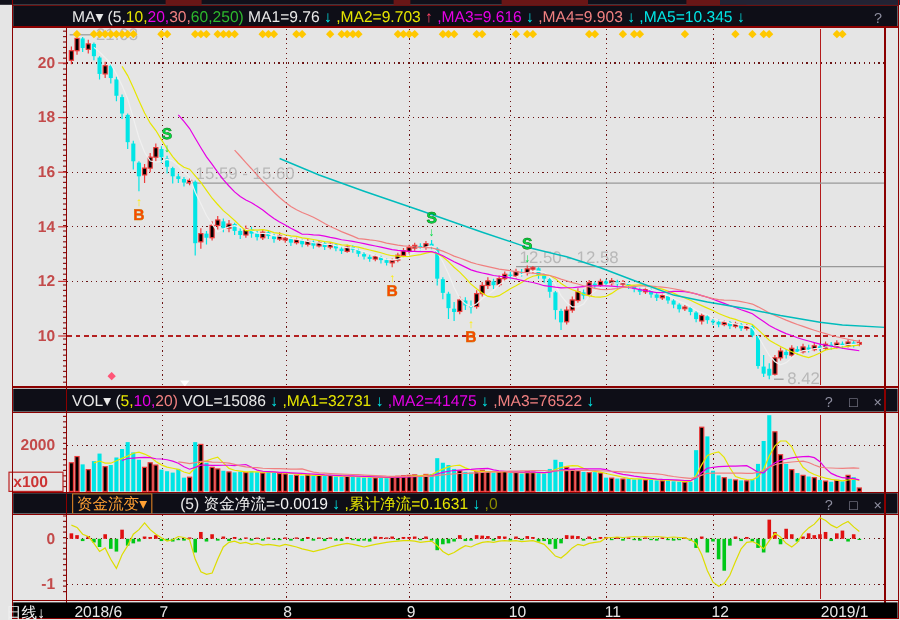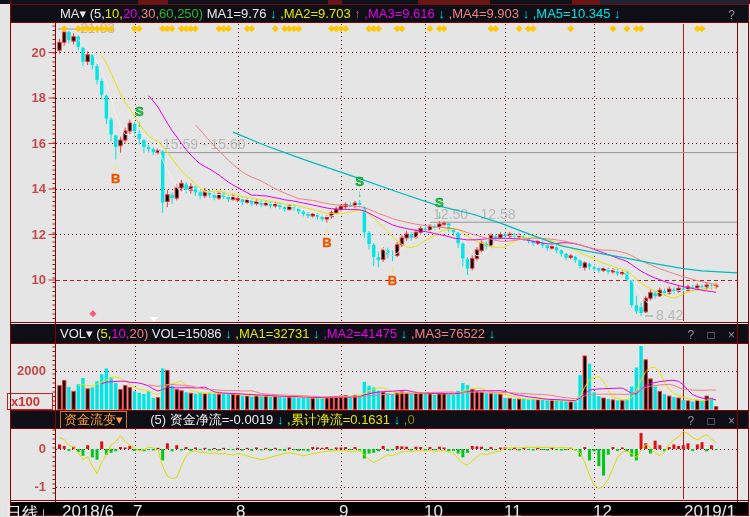"日线↓" .bottombar { font-size: 17px -> 13px }
